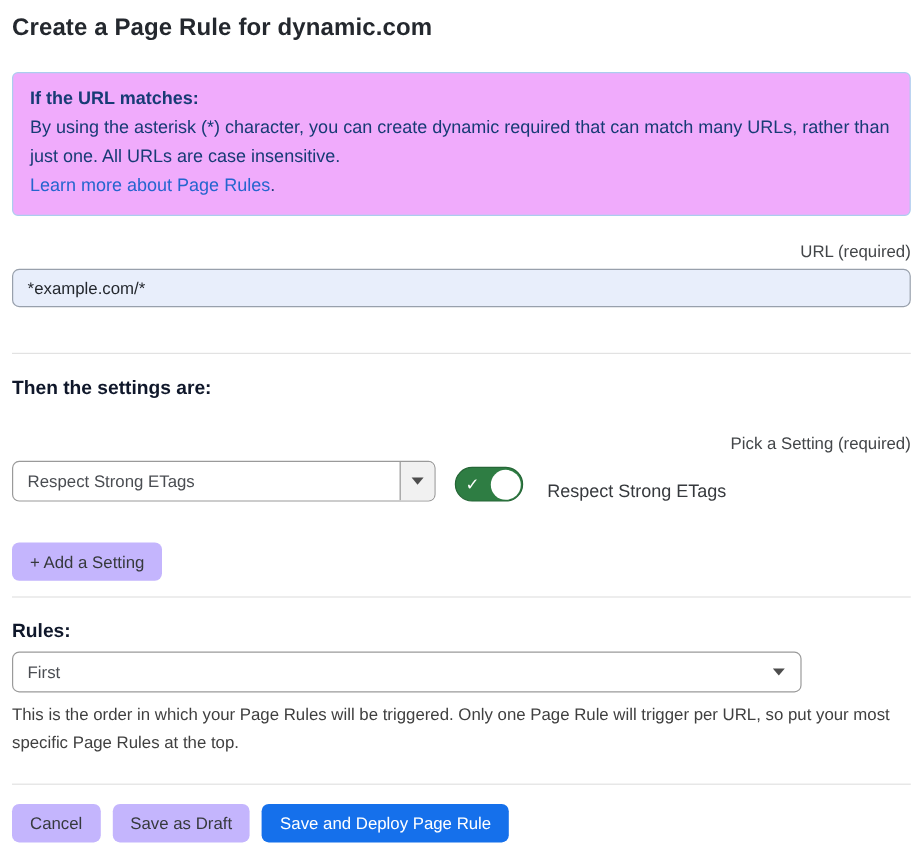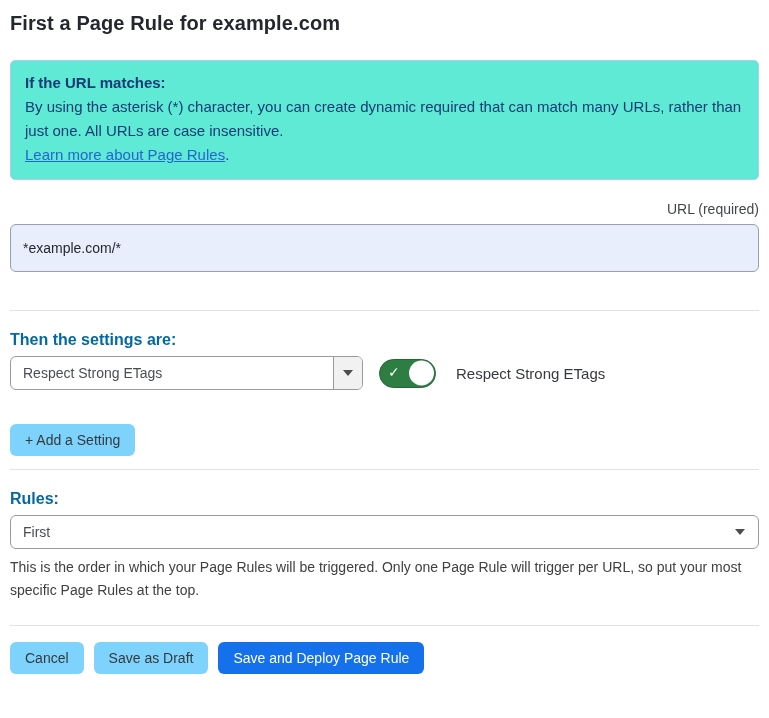"First a Page Rule for" h1.page-title { text: First a Page Rule for example.com -> Create a Page Rule for dynamic.com }
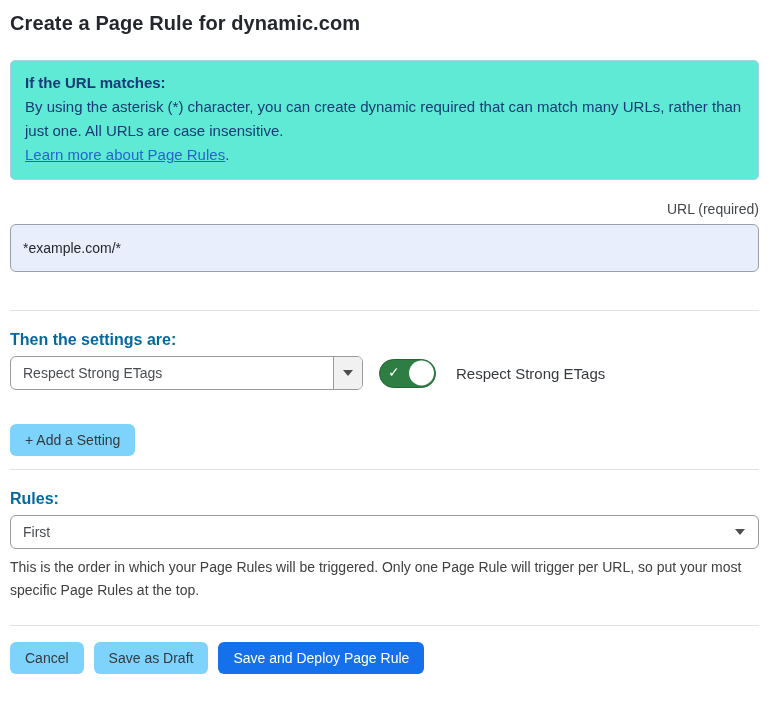"If the URL matches:" .info-box { background: #5eead4 -> #f0abfc }
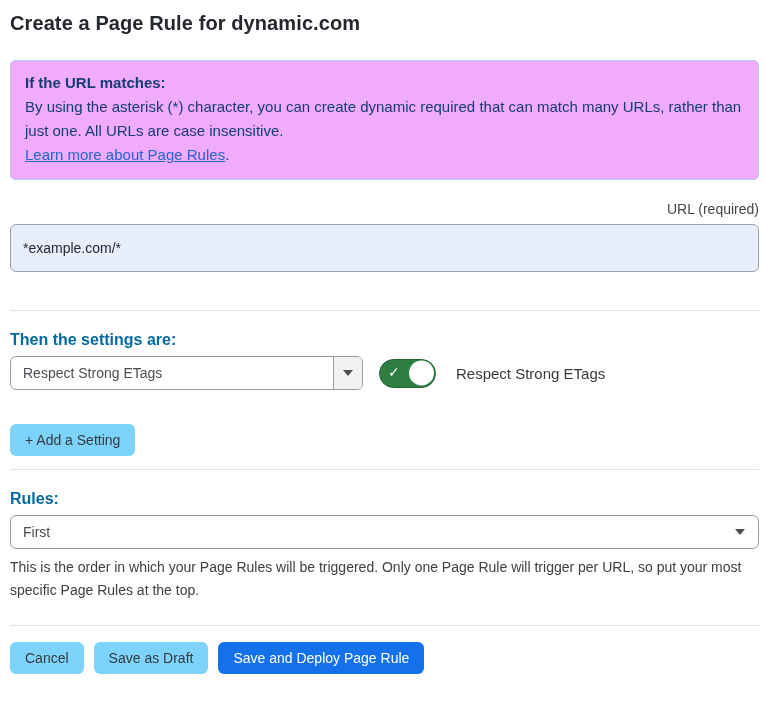"Learn more about Page Rules" .info-box a.info-link { text-decoration: underline -> none }
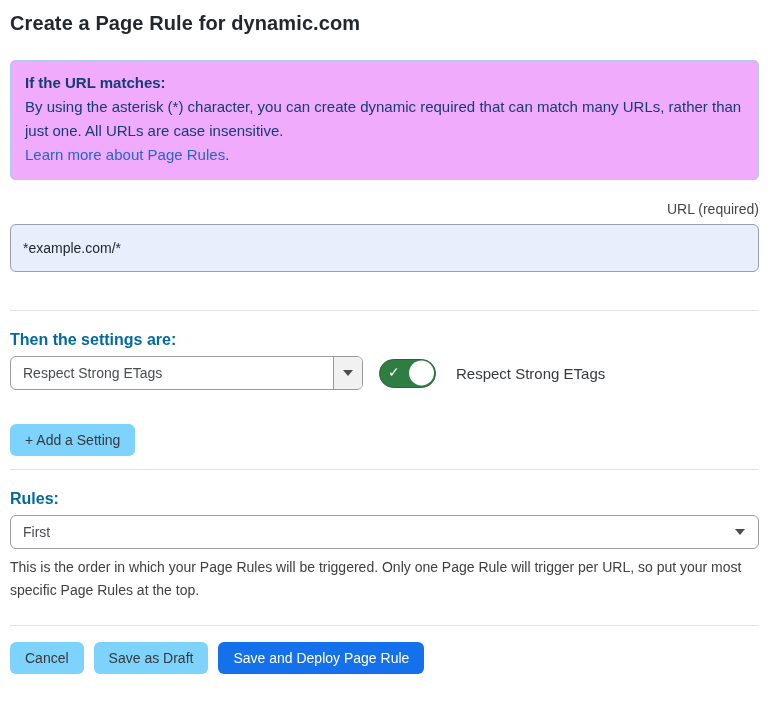"*example.com/*" .text-input { height: 48px -> 32px }
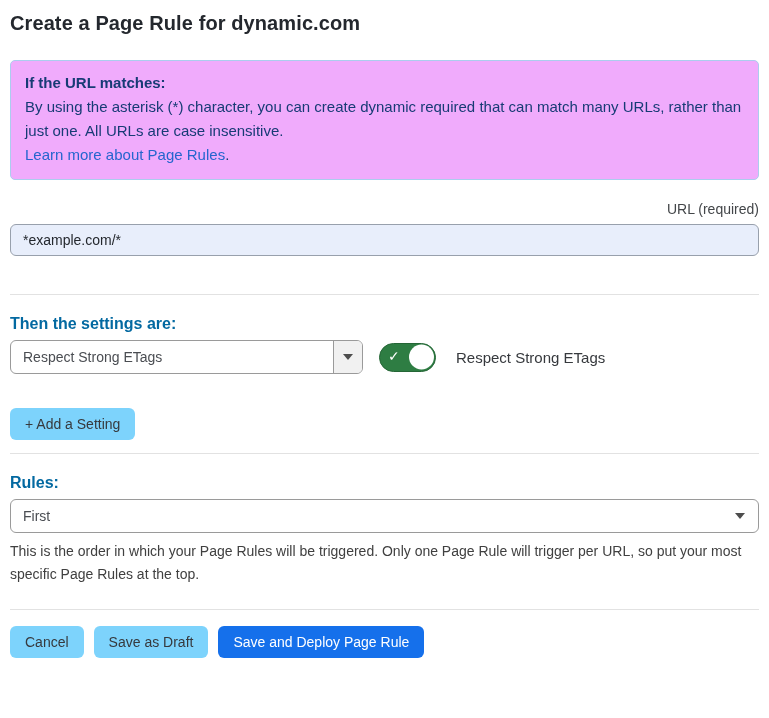"Then the settings are:" .section-heading { color: #0369a1 -> #0f172a }
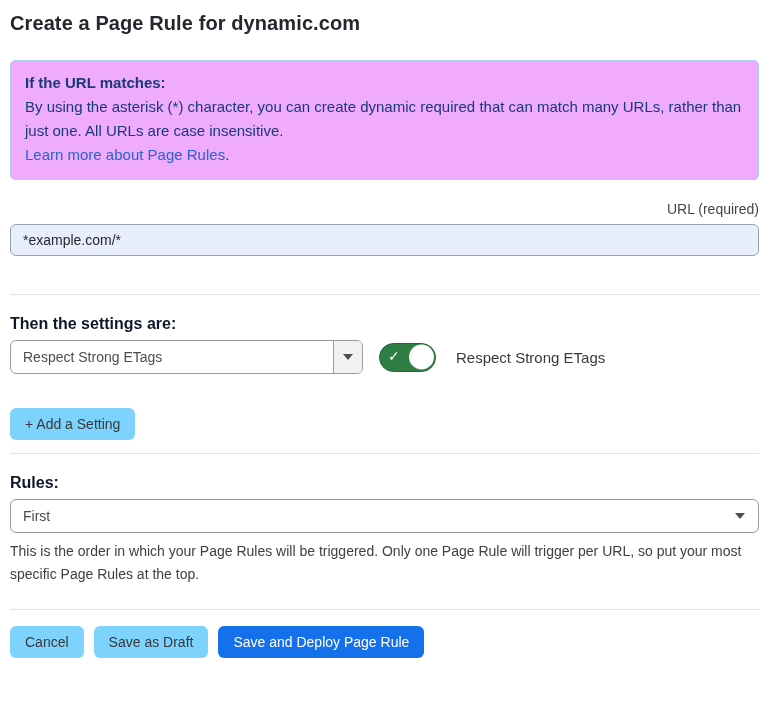"Pick a Setting (required)" div.field-label { html: none -> <div>Pick a Setting (required)</div> }
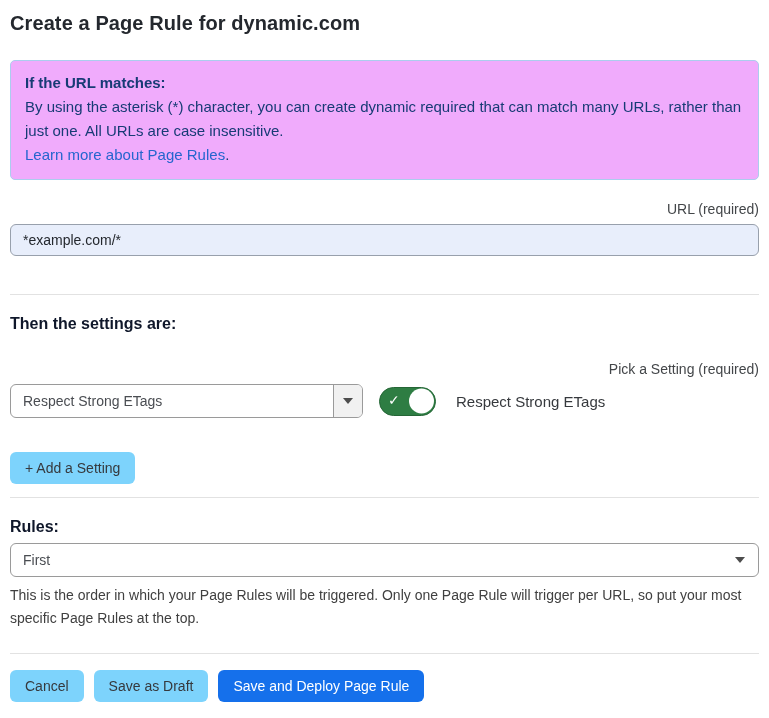"Respect Strong ETags" .setting-row { align-items: center -> flex-end }
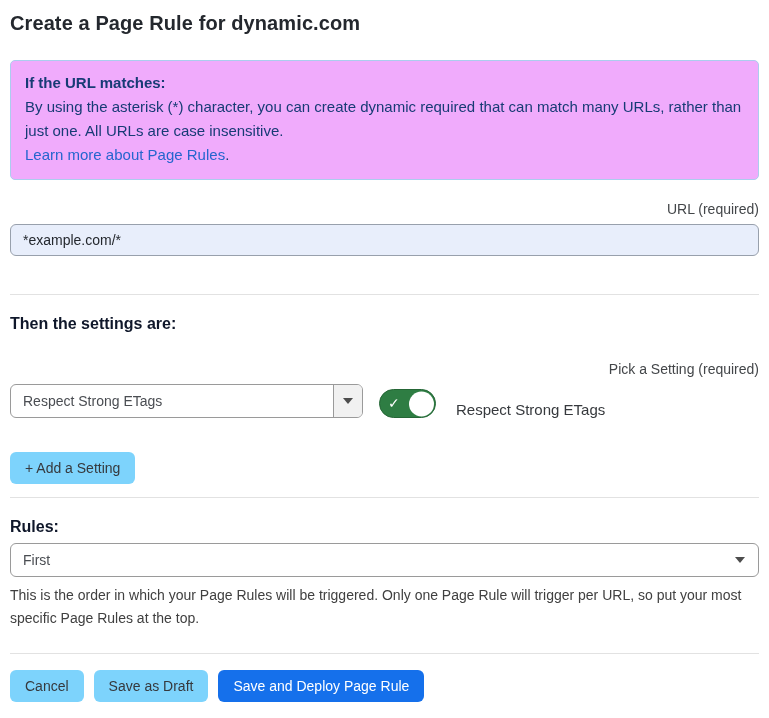"+ Add a Setting" .btn-gray { background: #7dd3fc -> #c4b5fd }
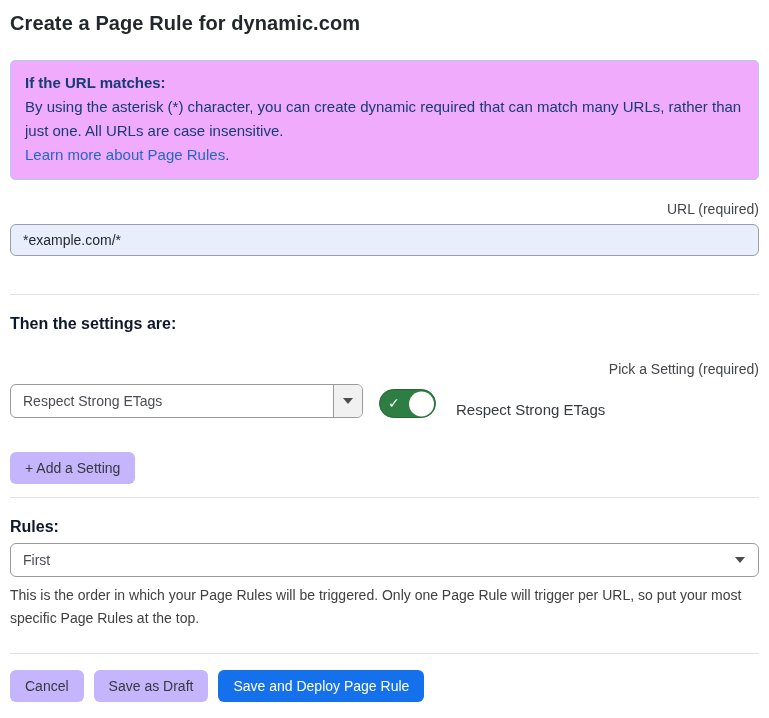"First" .select-order { width: 749px -> 658px }
